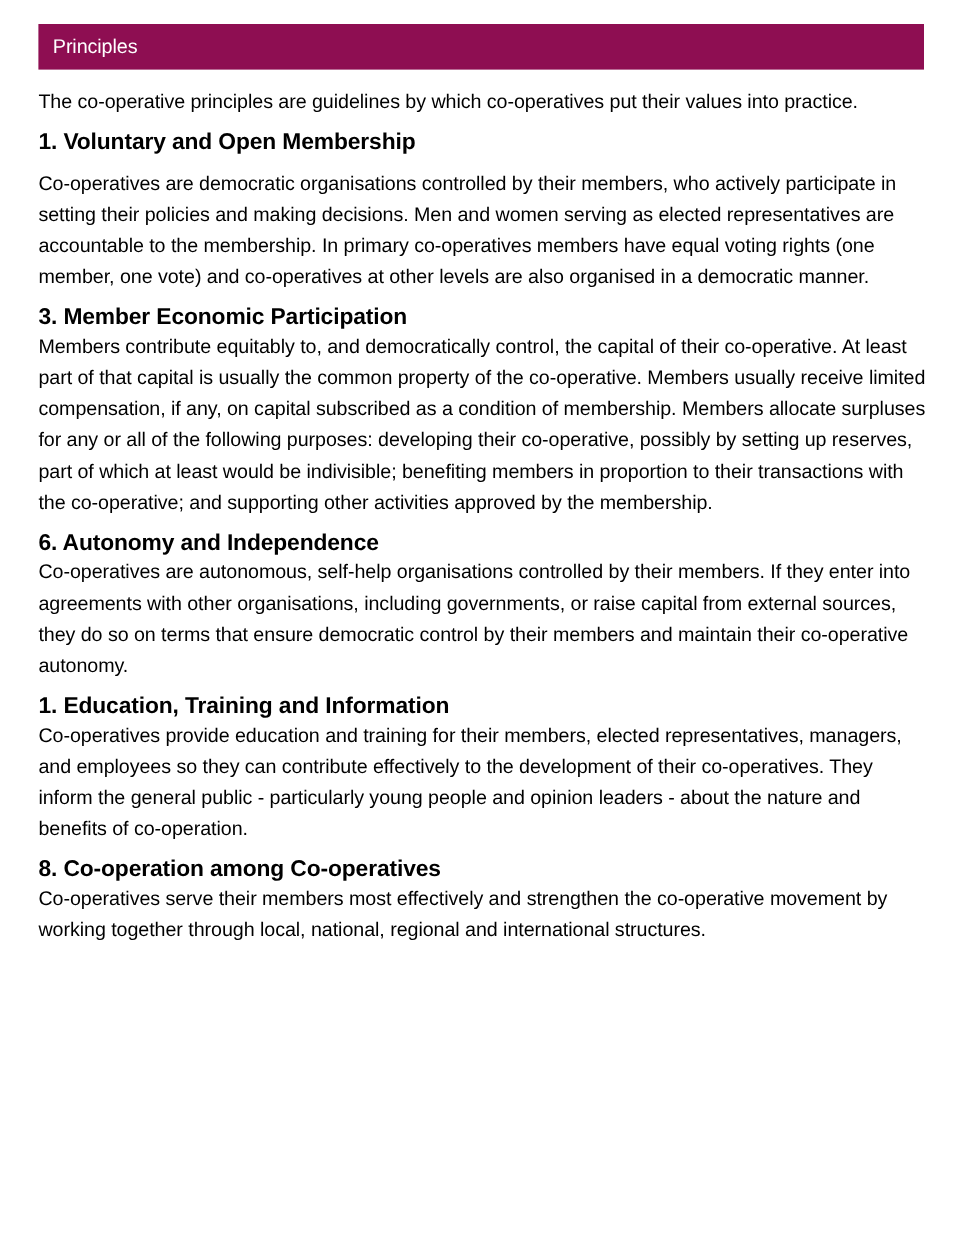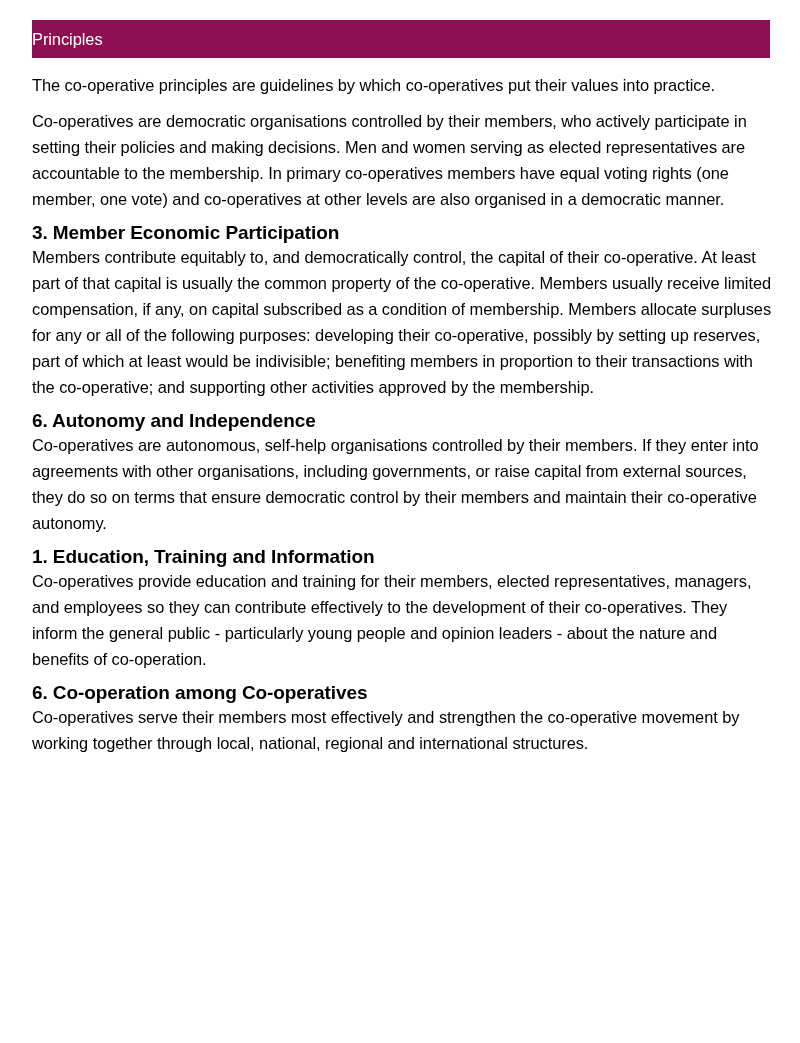"Principles" .header-bar { padding-left: none -> 12px }
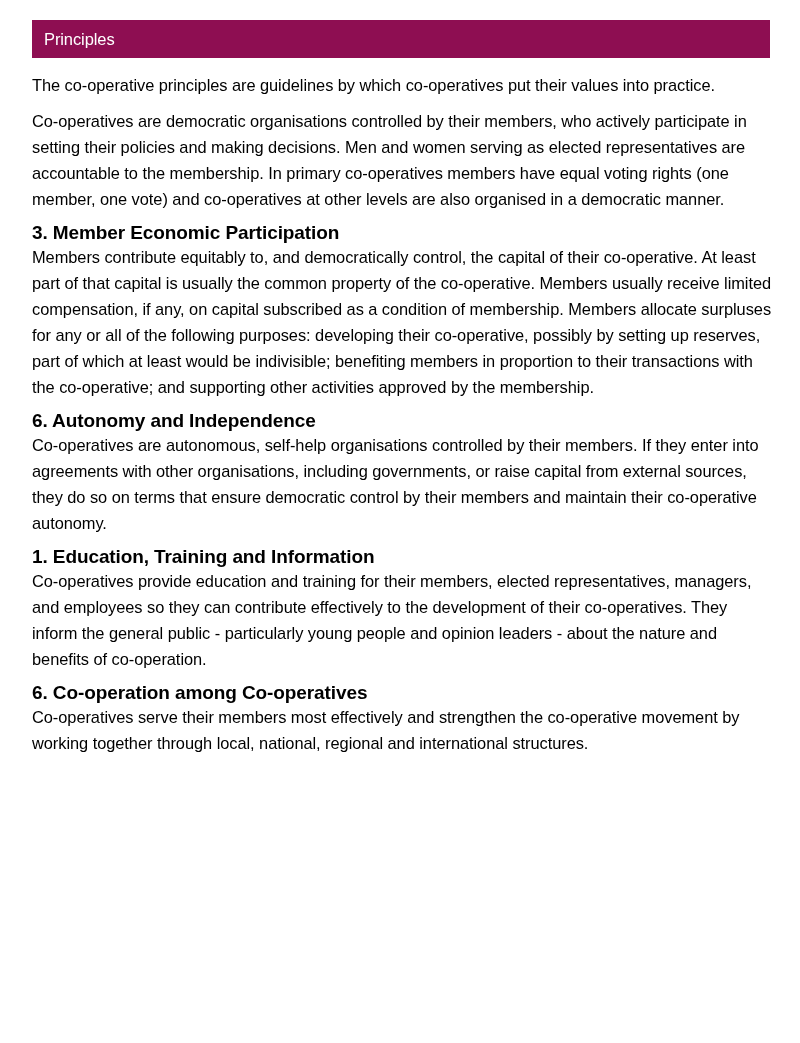"1. Voluntary and Open Membership" h3.principle-title { html: none -> <h3>1. Voluntary and Open Membership</h3> }
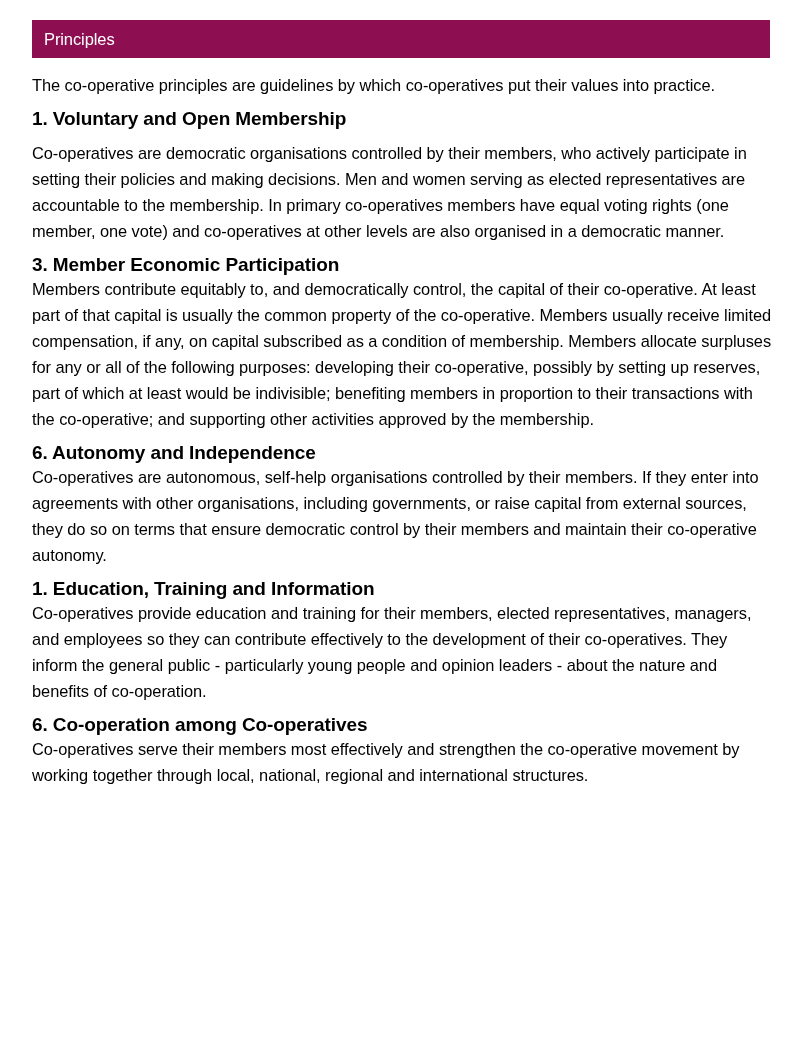"6. Co-operation among Co-operatives" h3.principle-title { text: 6 -> 8 }
